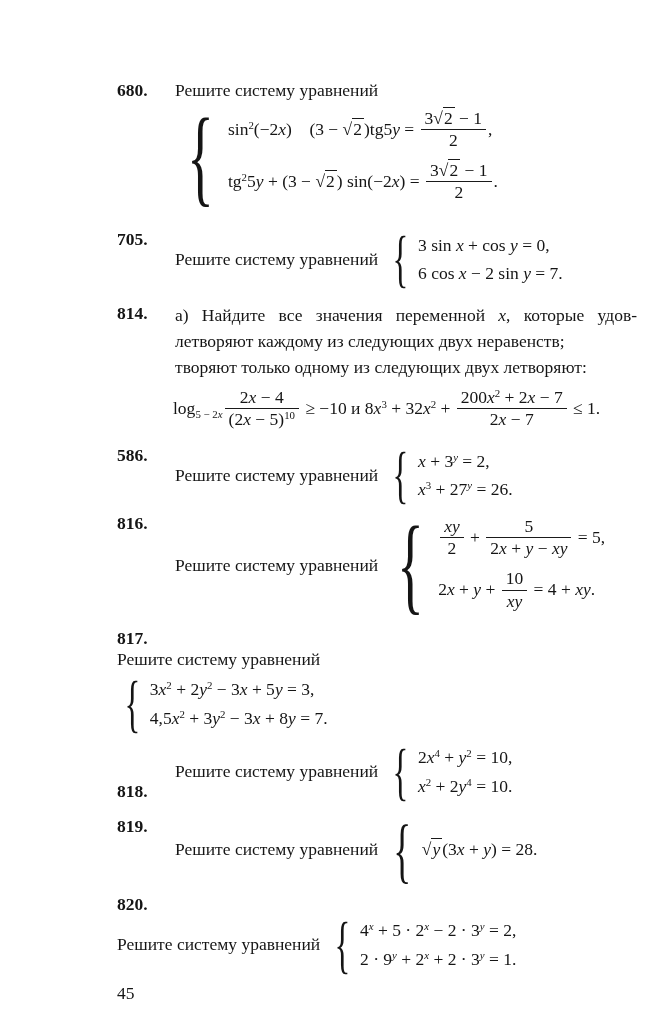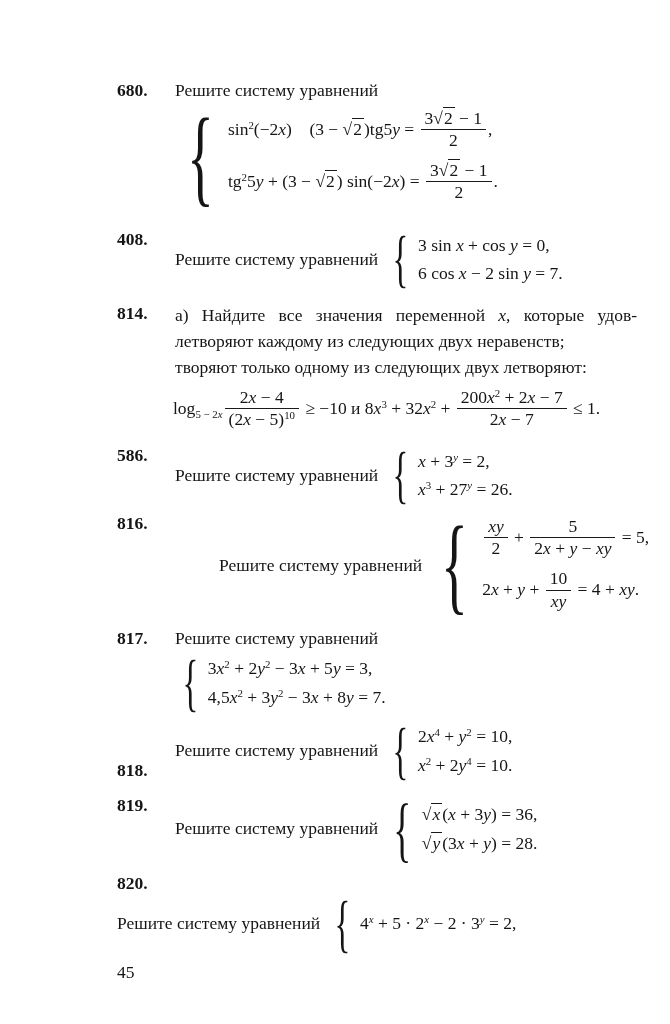"408." div.pnum { text: 408 -> 705 }
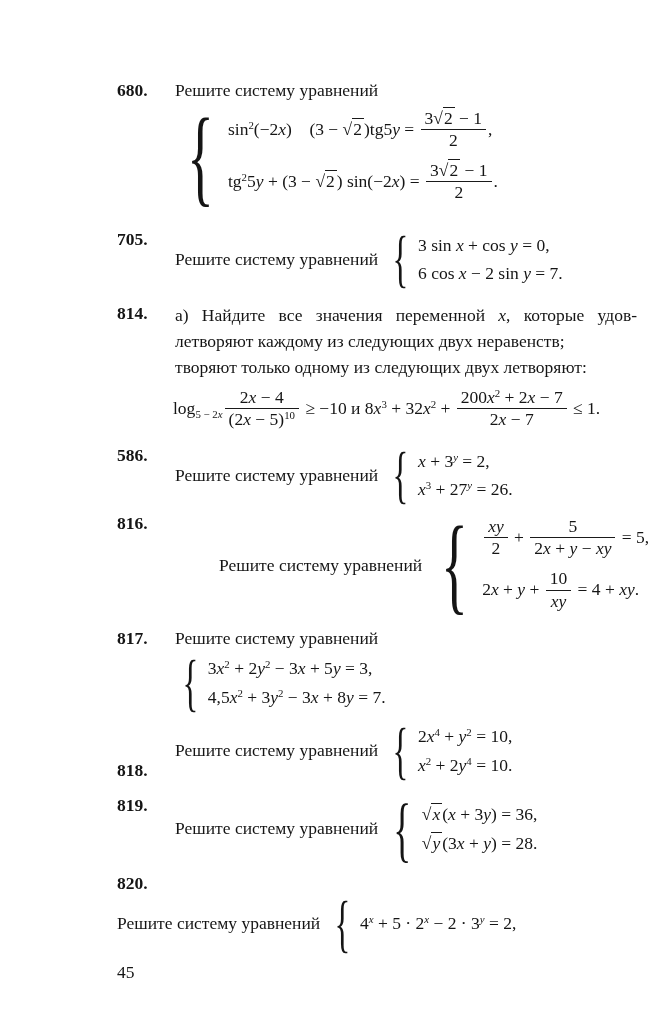"816." #p816 { gap: 44px -> none }
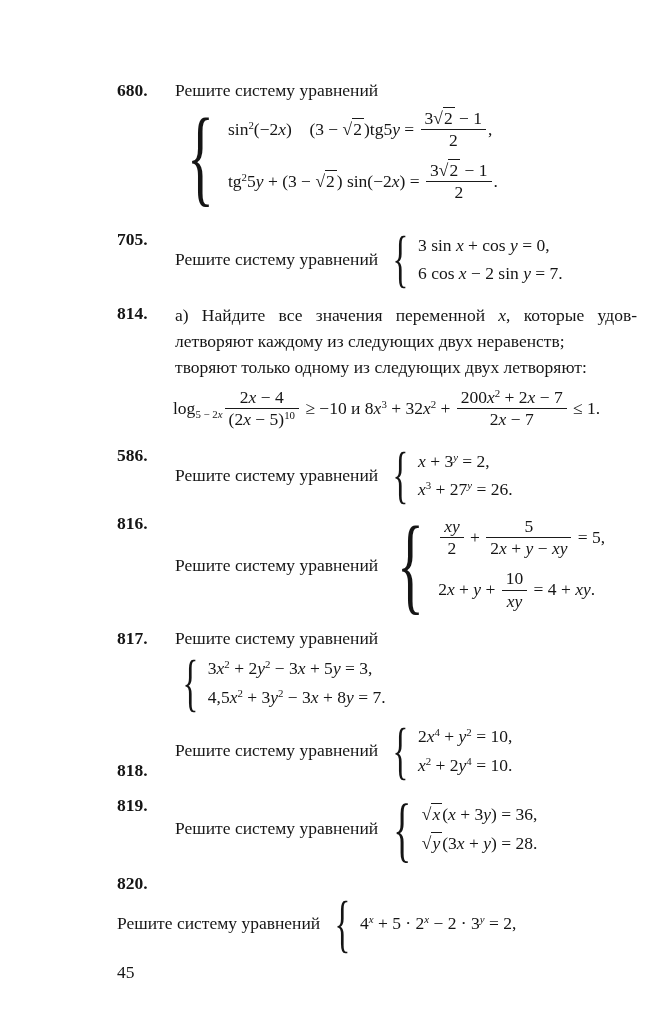"817." #p817 { flex-direction: none -> column }
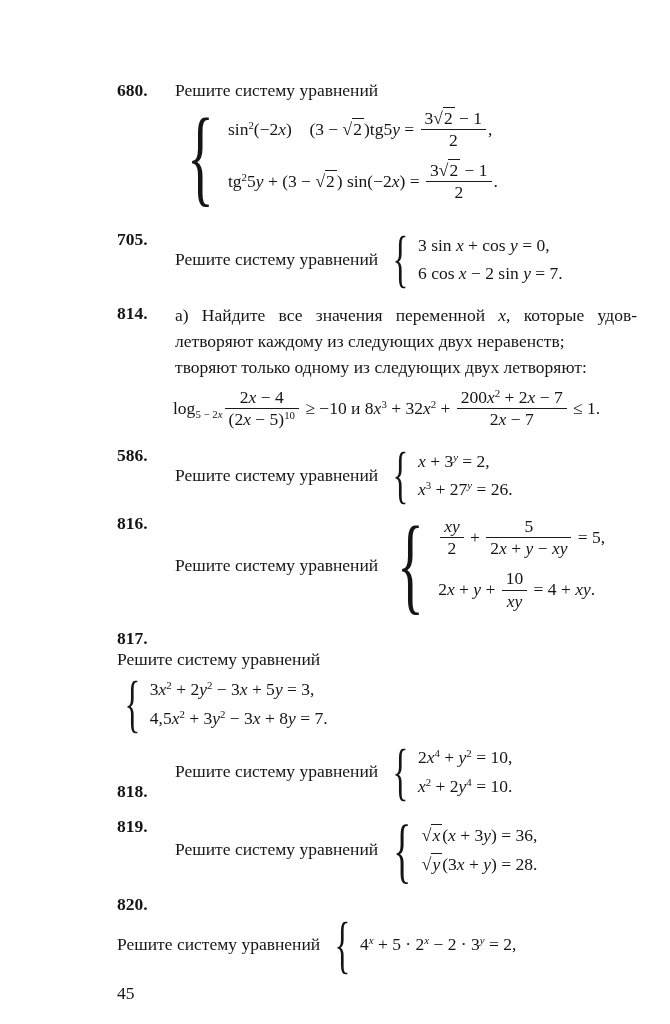"√x(x + 3y) = 36," span.eq { html: <span><span>√<span><i>x</i></span></span>(<i>x</i> + 3<i>y</i>) = 36,</span> -> none }
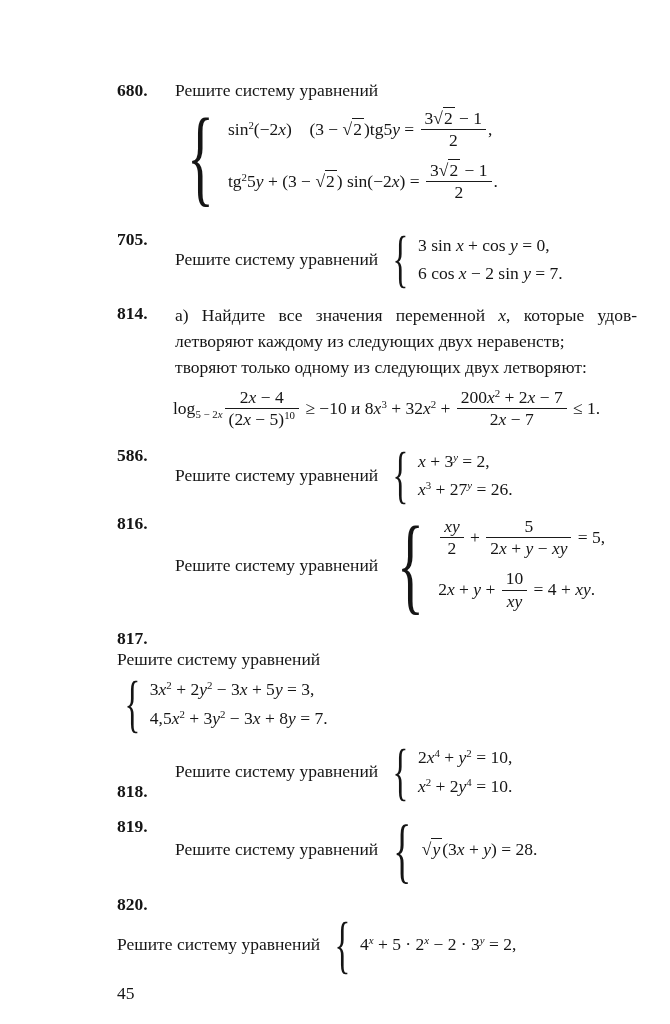"2 · 9y + 2x" span.eq { html: none -> <span>2 · 9<sup><i>y</i></sup> + 2<sup><i>x</i></sup> + 2 · 3<sup><i>y</i></sup> = 1.</span> }
